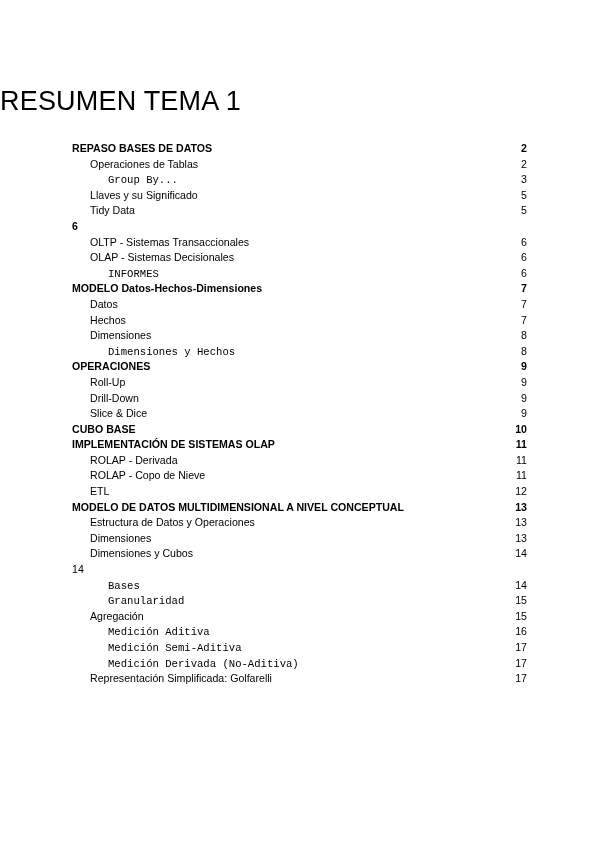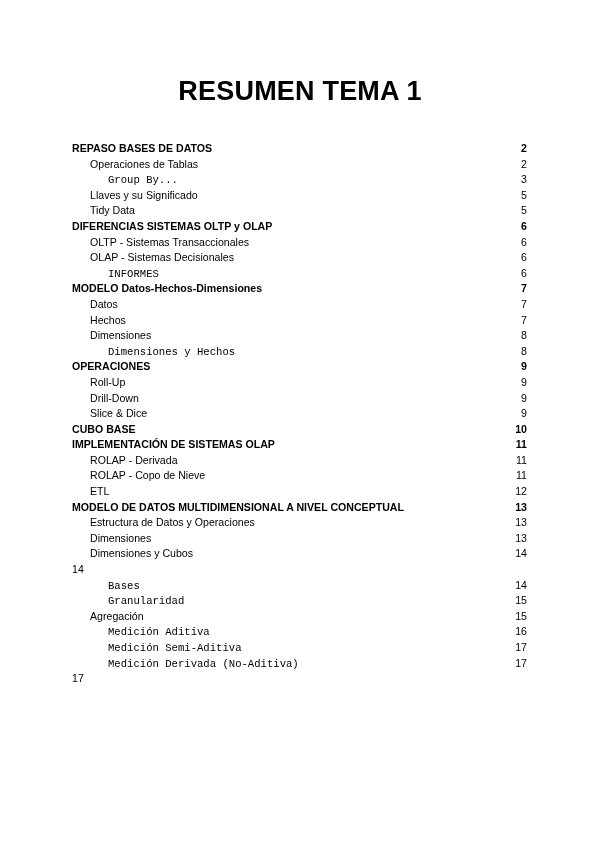"RESUMEN TEMA 1" .title { font-weight: bold -> normal; text-align: center -> none; top: 58px -> 68px }
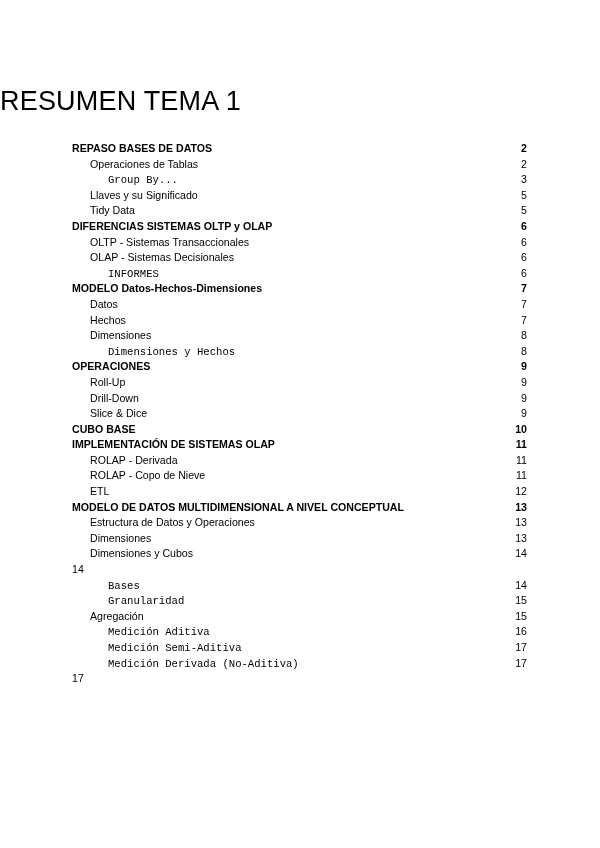"DIFERENCIAS SISTEMAS OLTP y OLAP" span.label { html: <span>DIFERENCIAS SISTEMAS OLTP y OLAP</span> -> none }
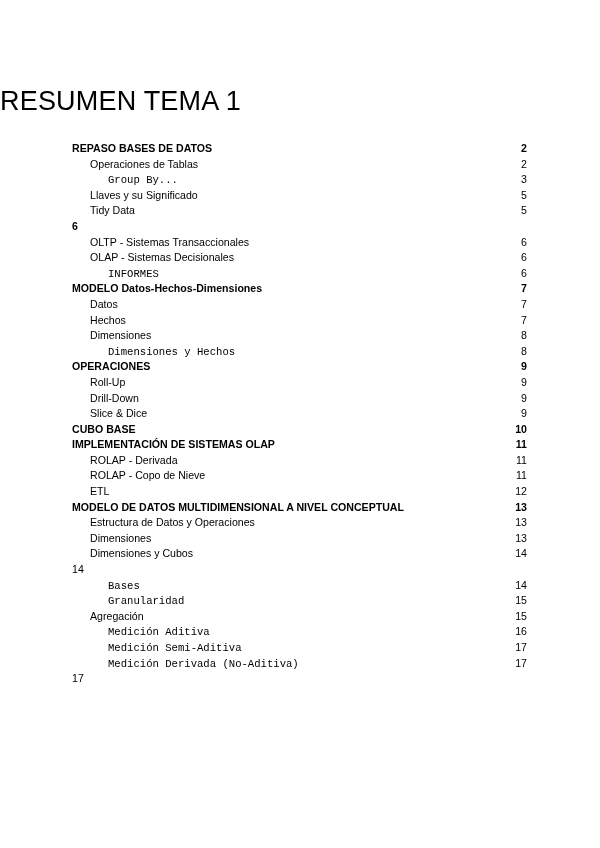"Representación Simplificada: Golfarelli" span.label { html: none -> <span>Representación Simplificada: Golfarelli</span> }
